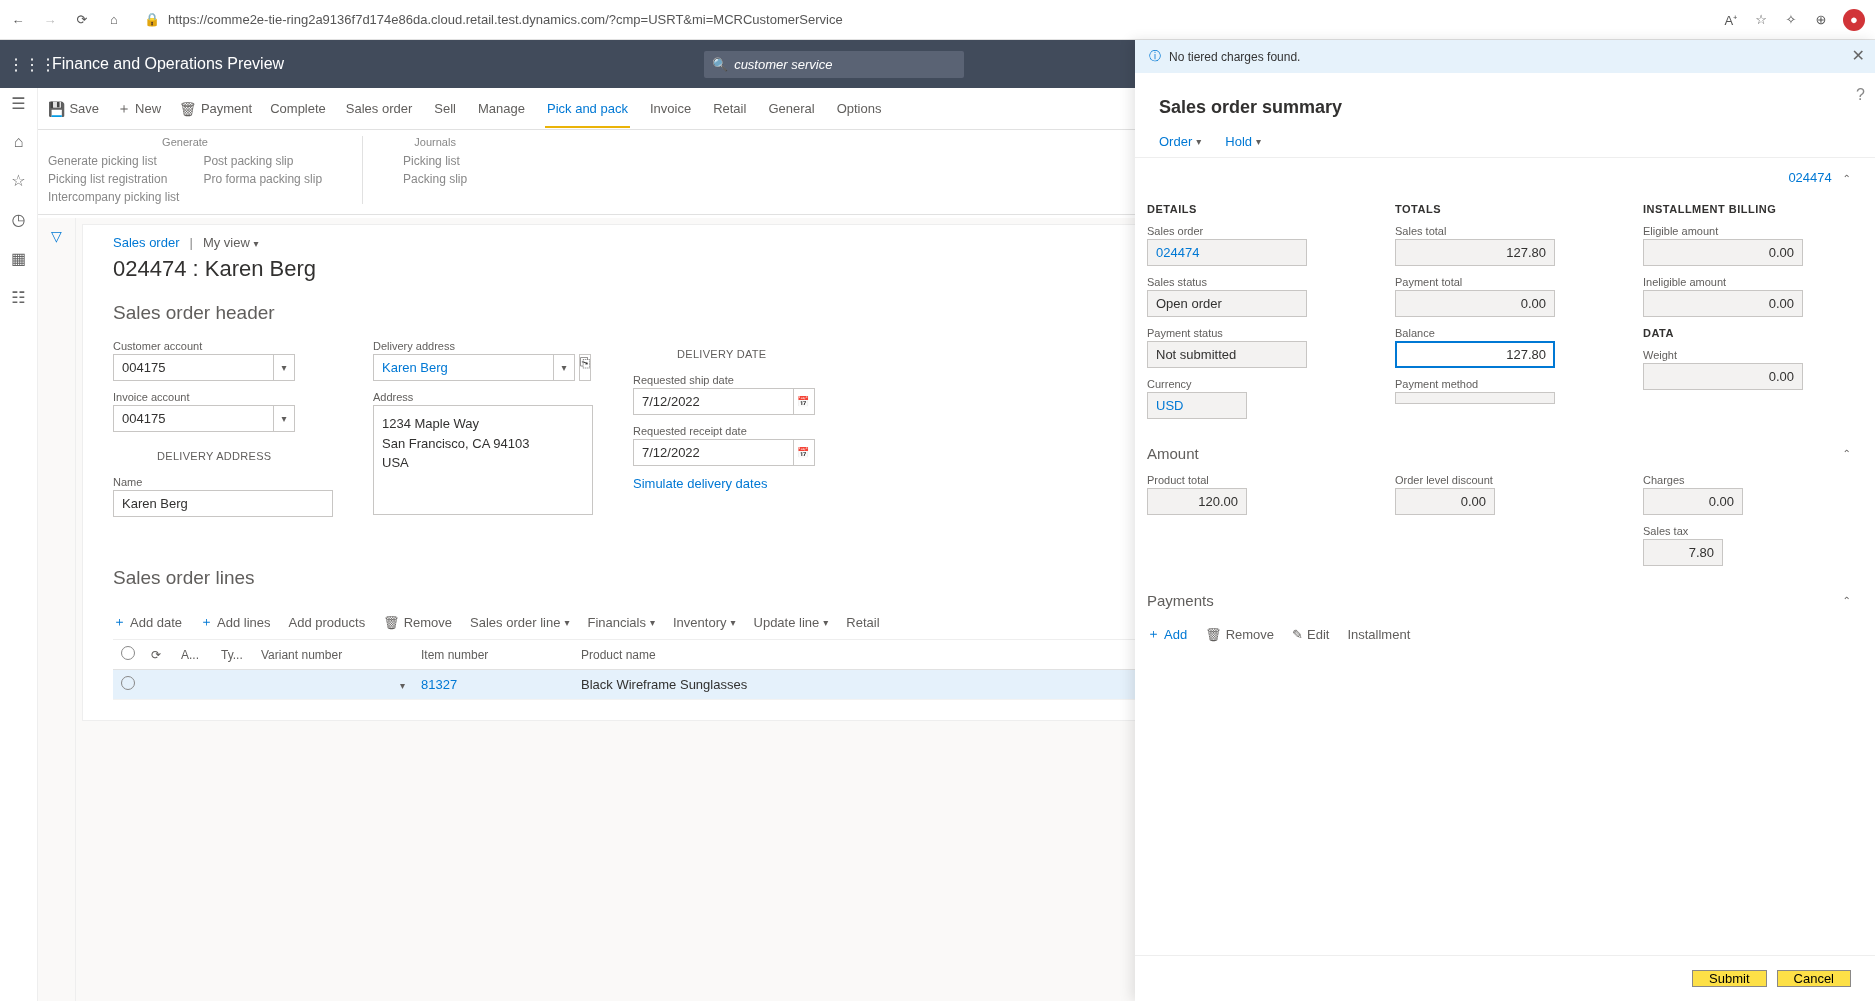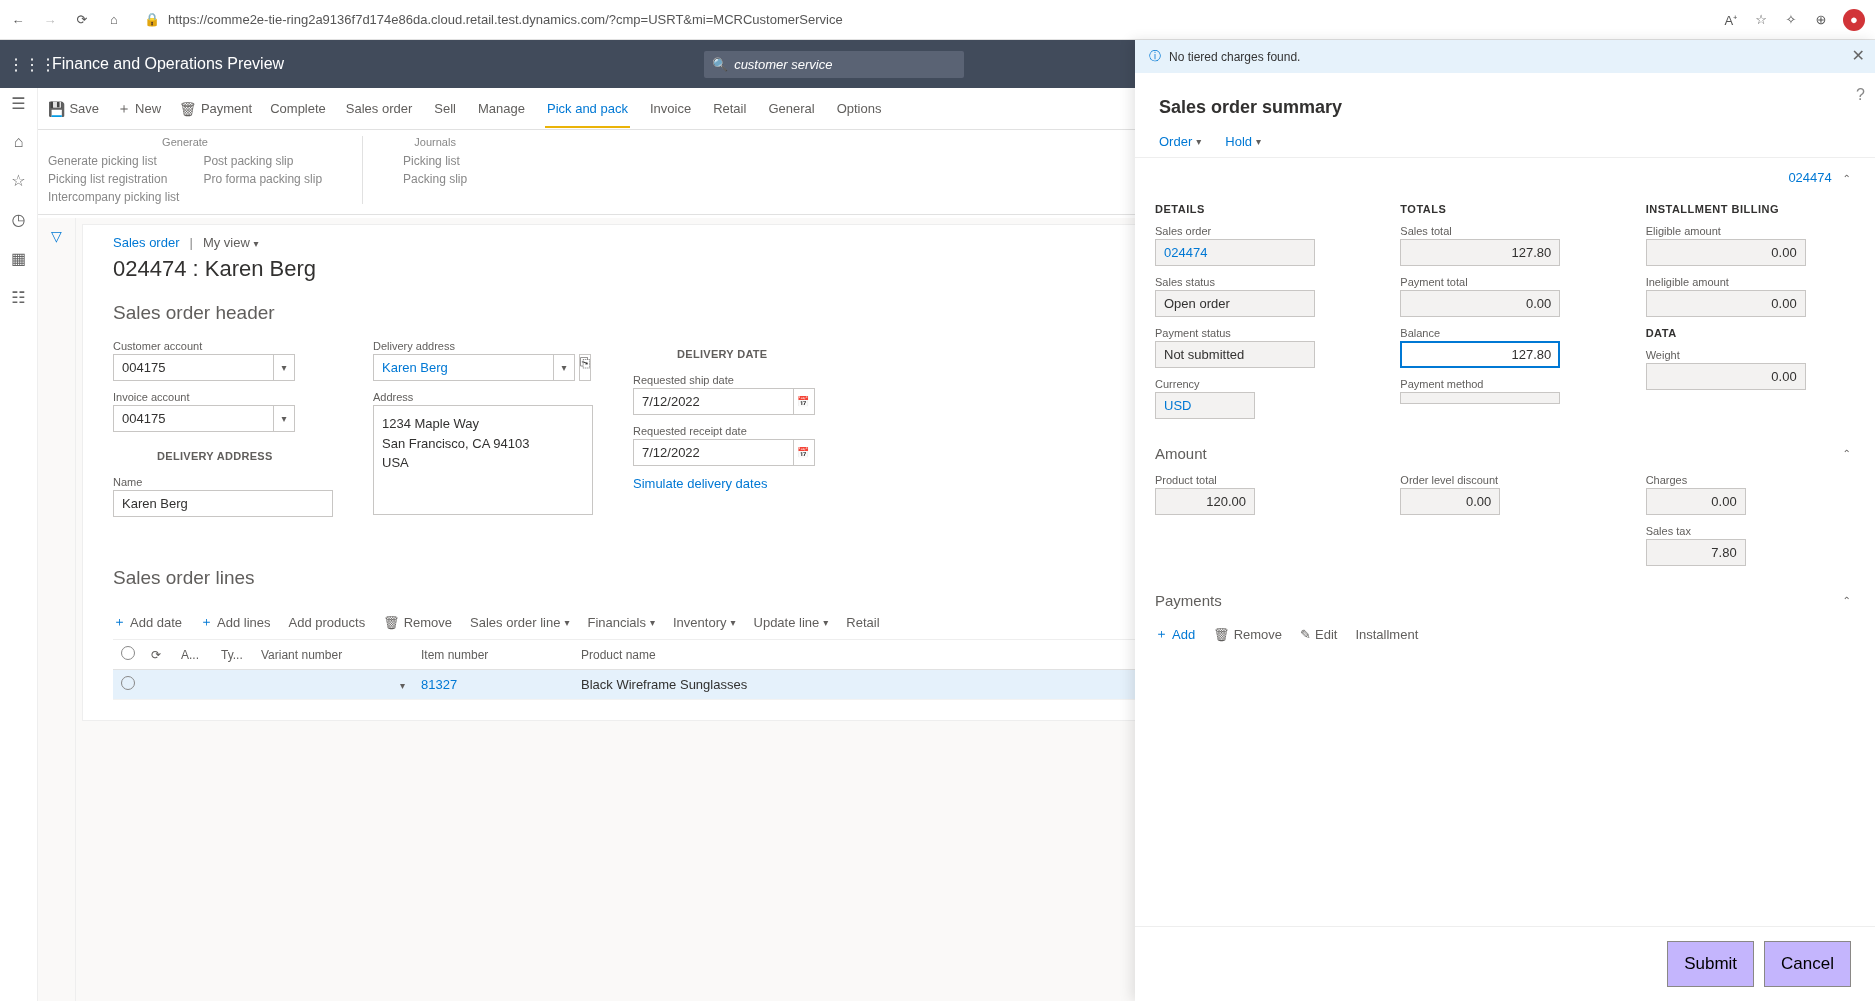"024474 ⌃" .fly-body { padding: 4px 24px 20px 20px -> 4px 24px 20px 12px }
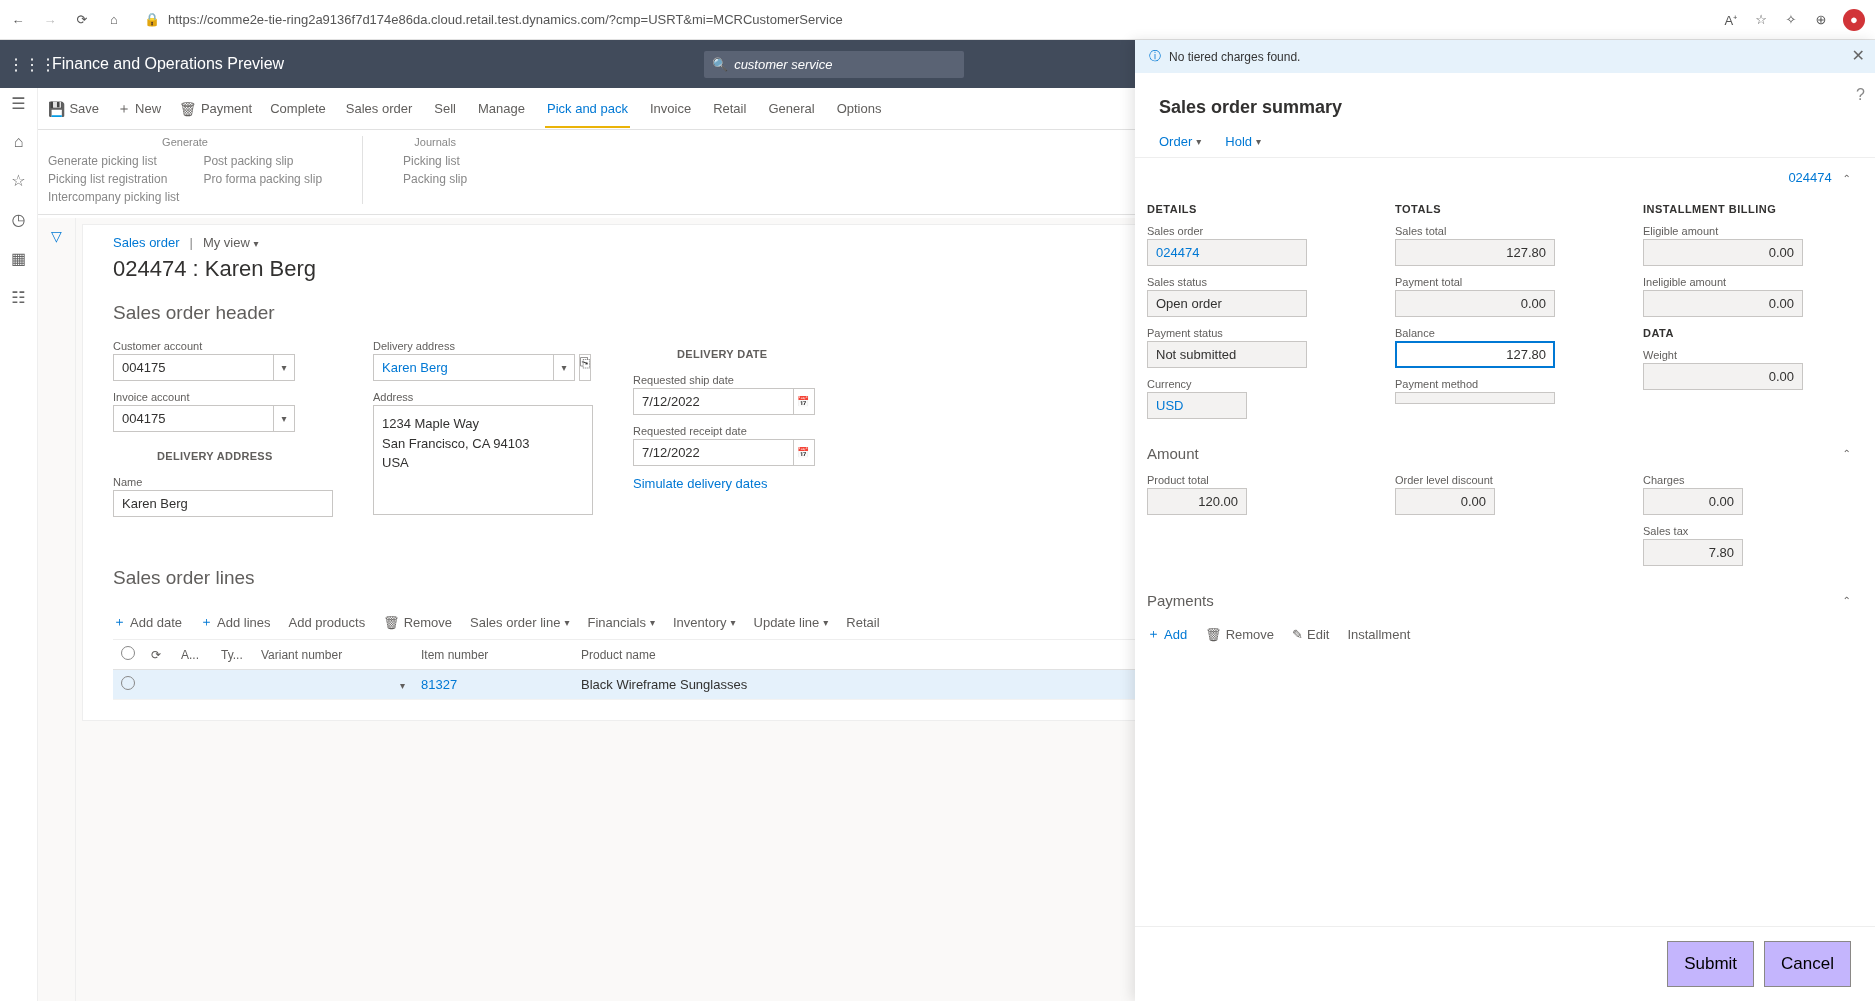"DELIVERY DATE" .subhead { font-weight: 700 -> 400 }
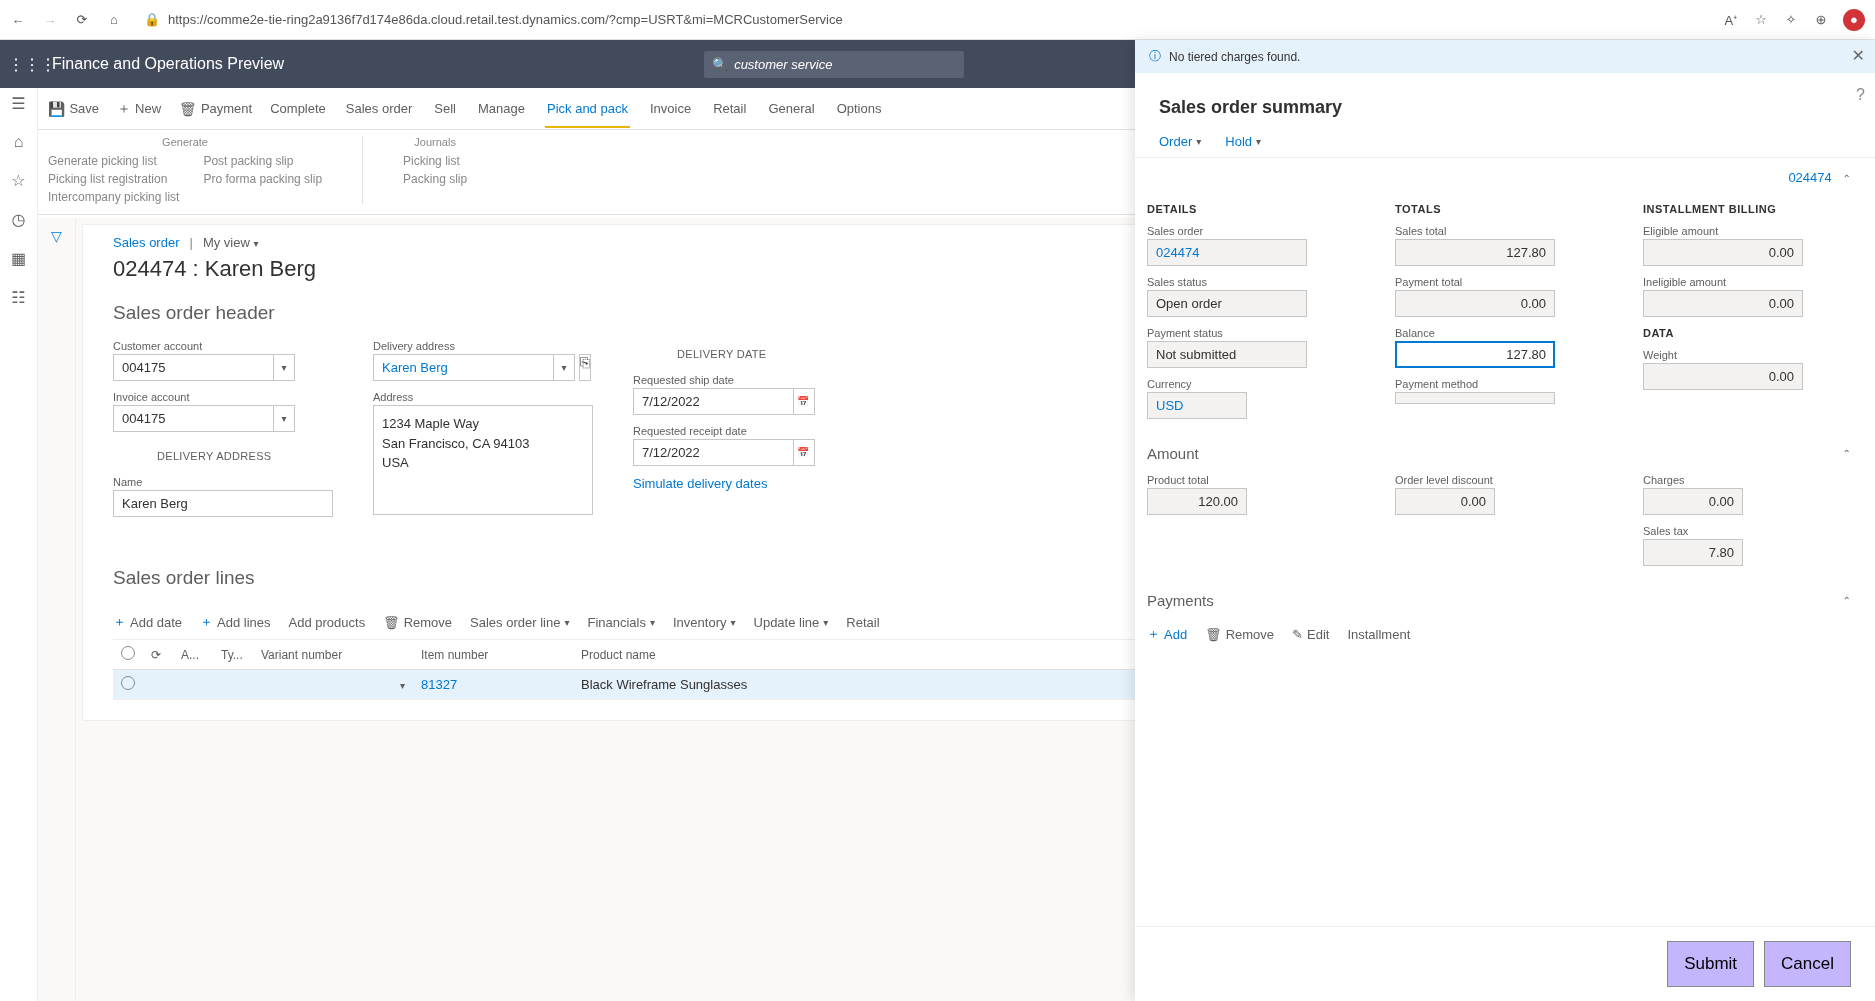"7.80" div.ff-input { width: 100px -> 80px }
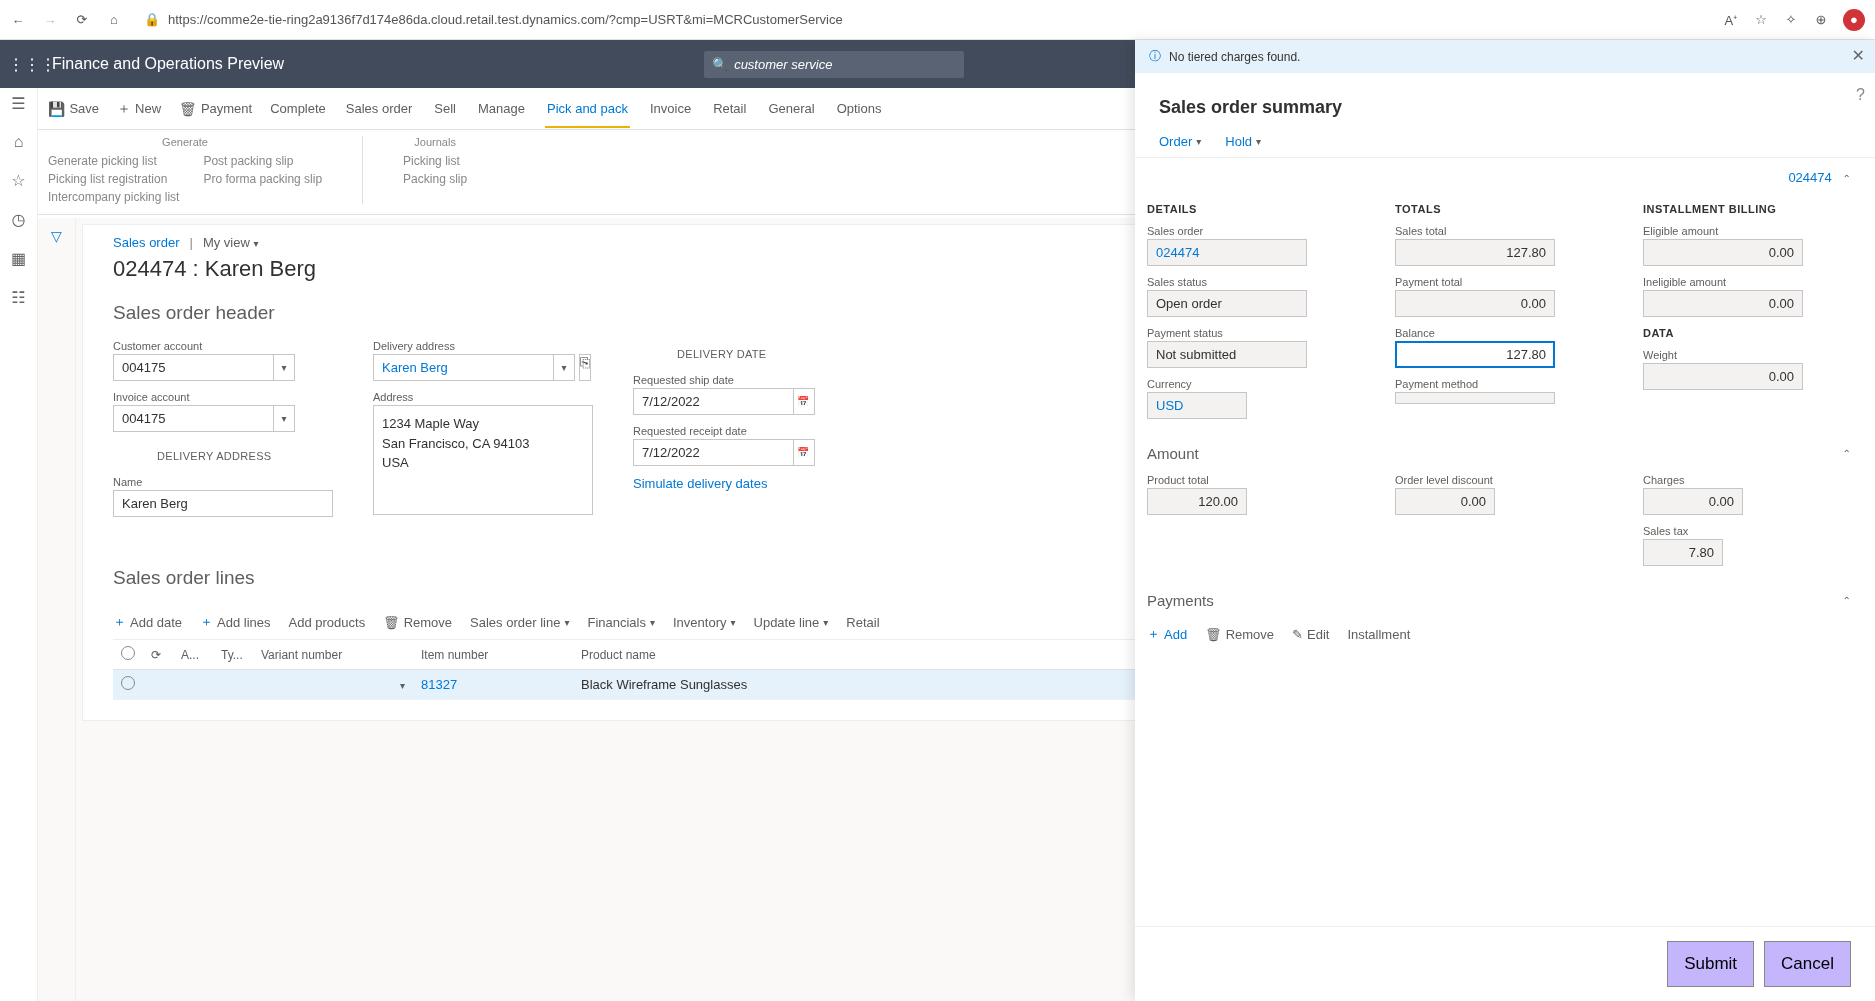"Submit" .fly-footer button { background: #c4b5fd -> #fde047; font-size: 17px -> 13px; padding: 12px 16px -> 0 16px }
